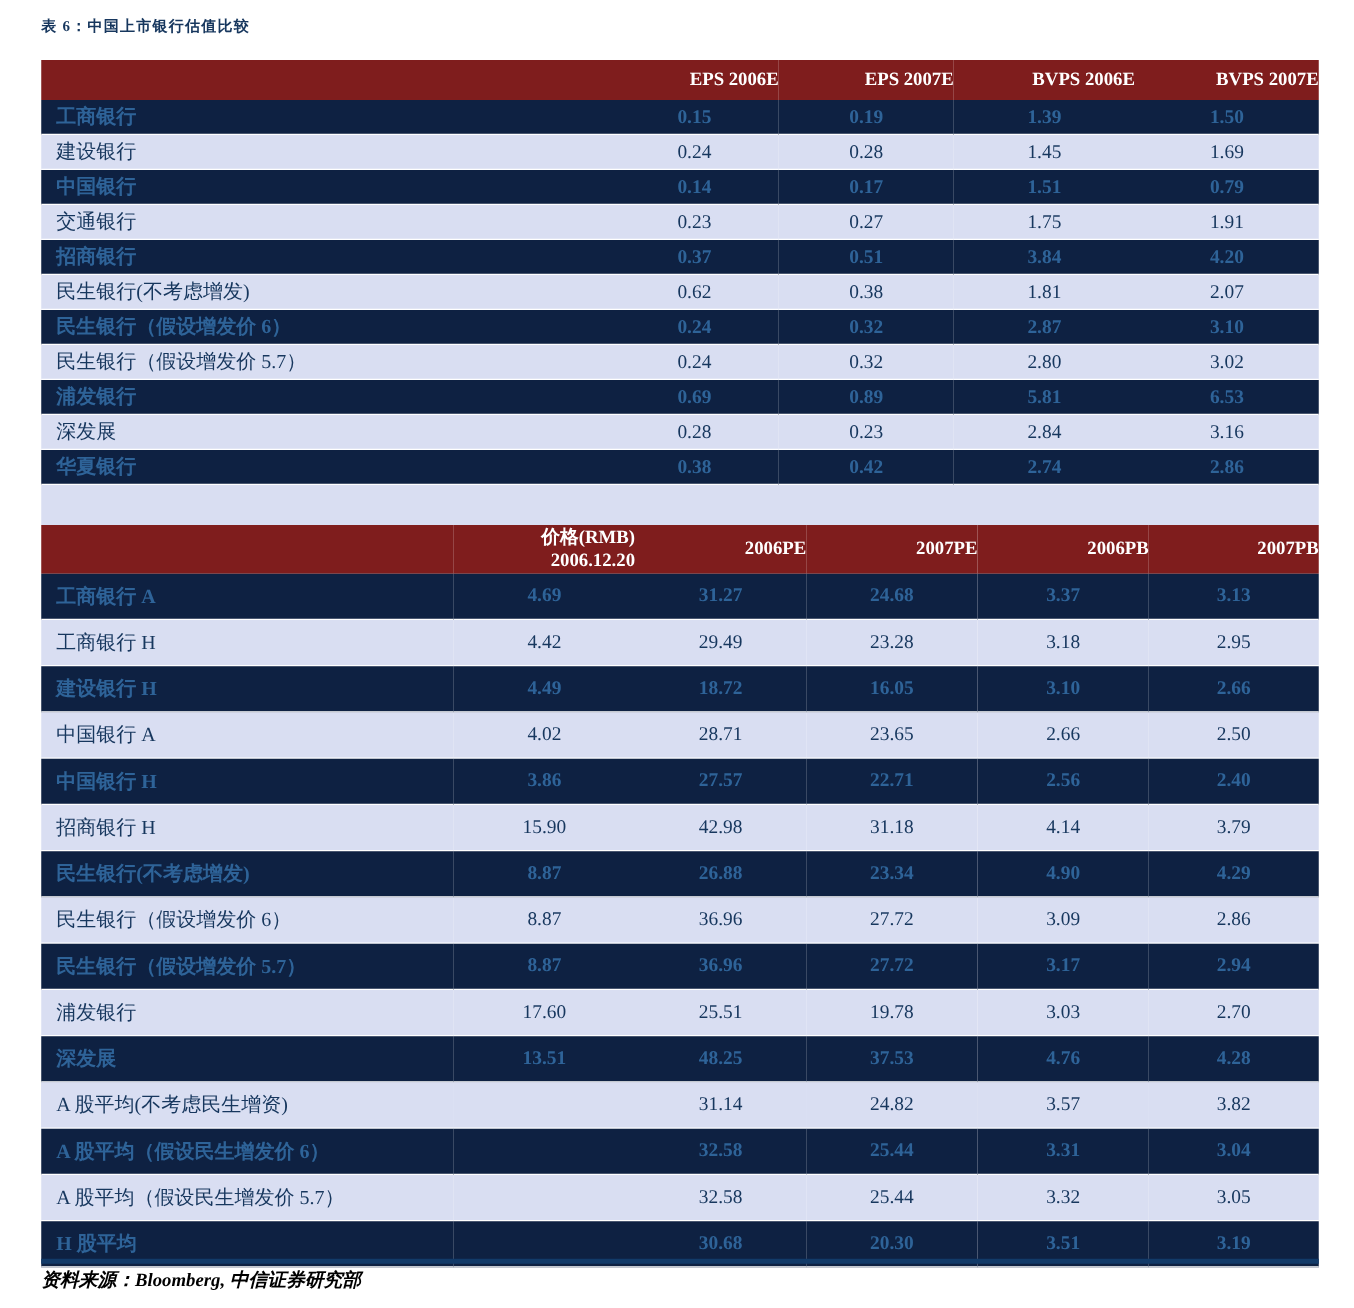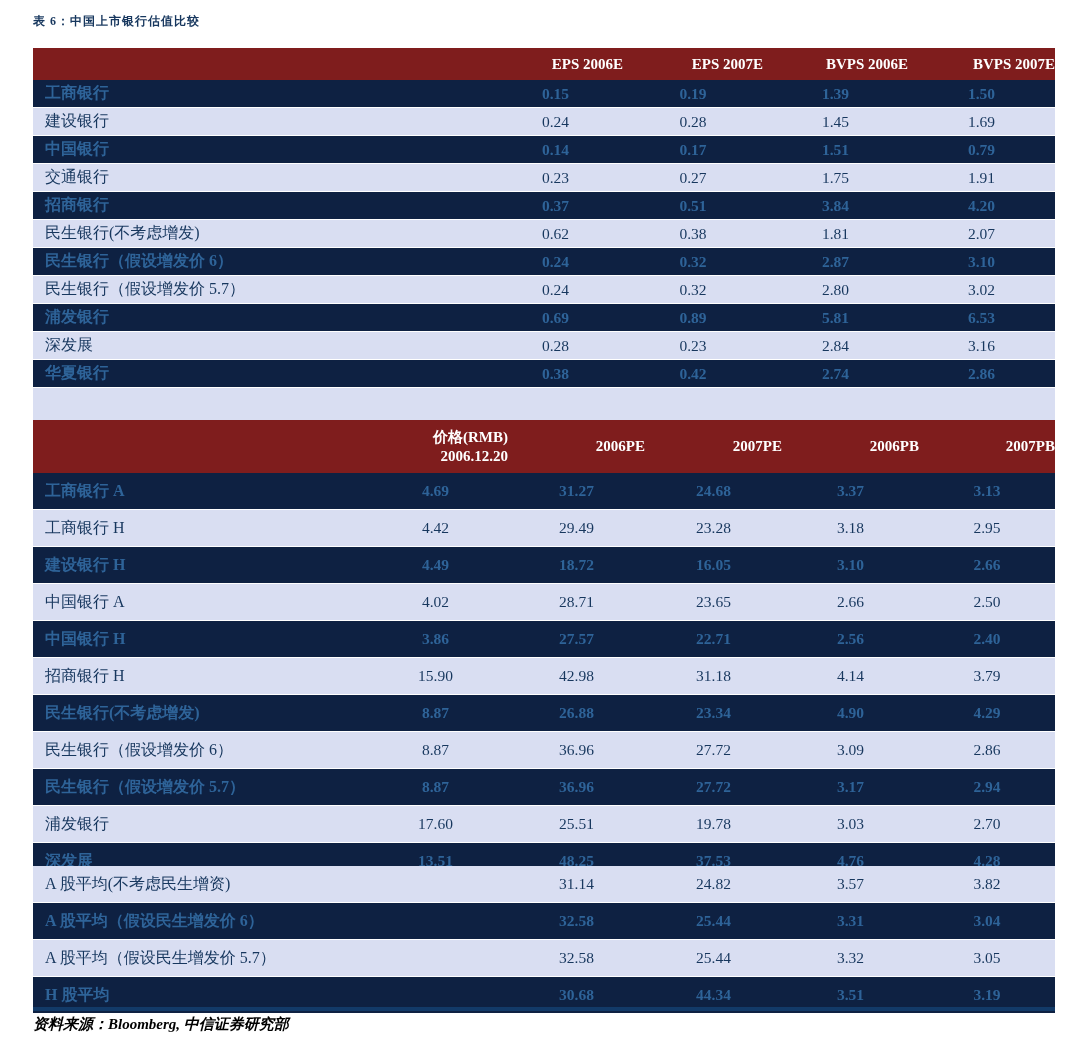"价格(RMB)" #t2 thead tr { height: 53px -> 39px }
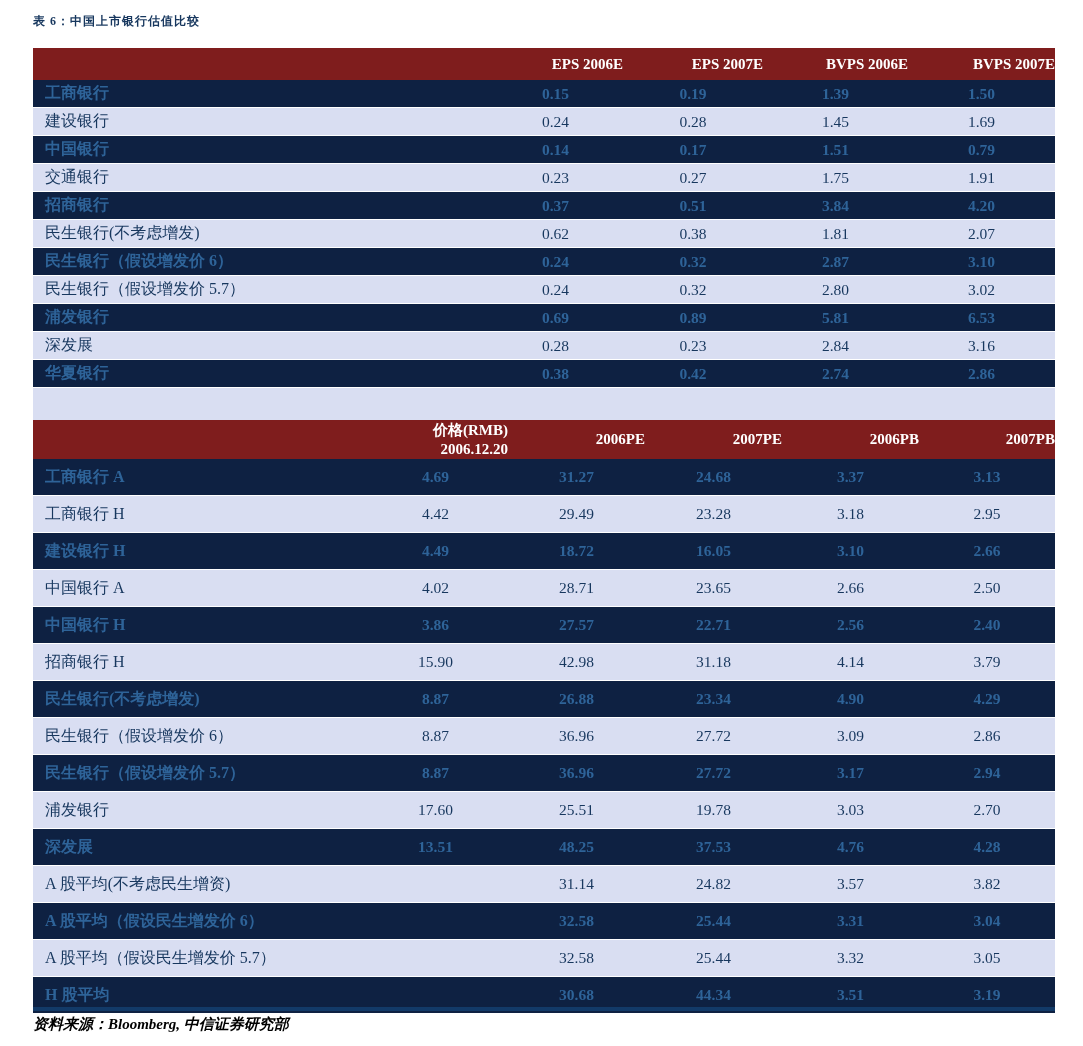"44.34" td.val { text: 44.34 -> 20.30 }
